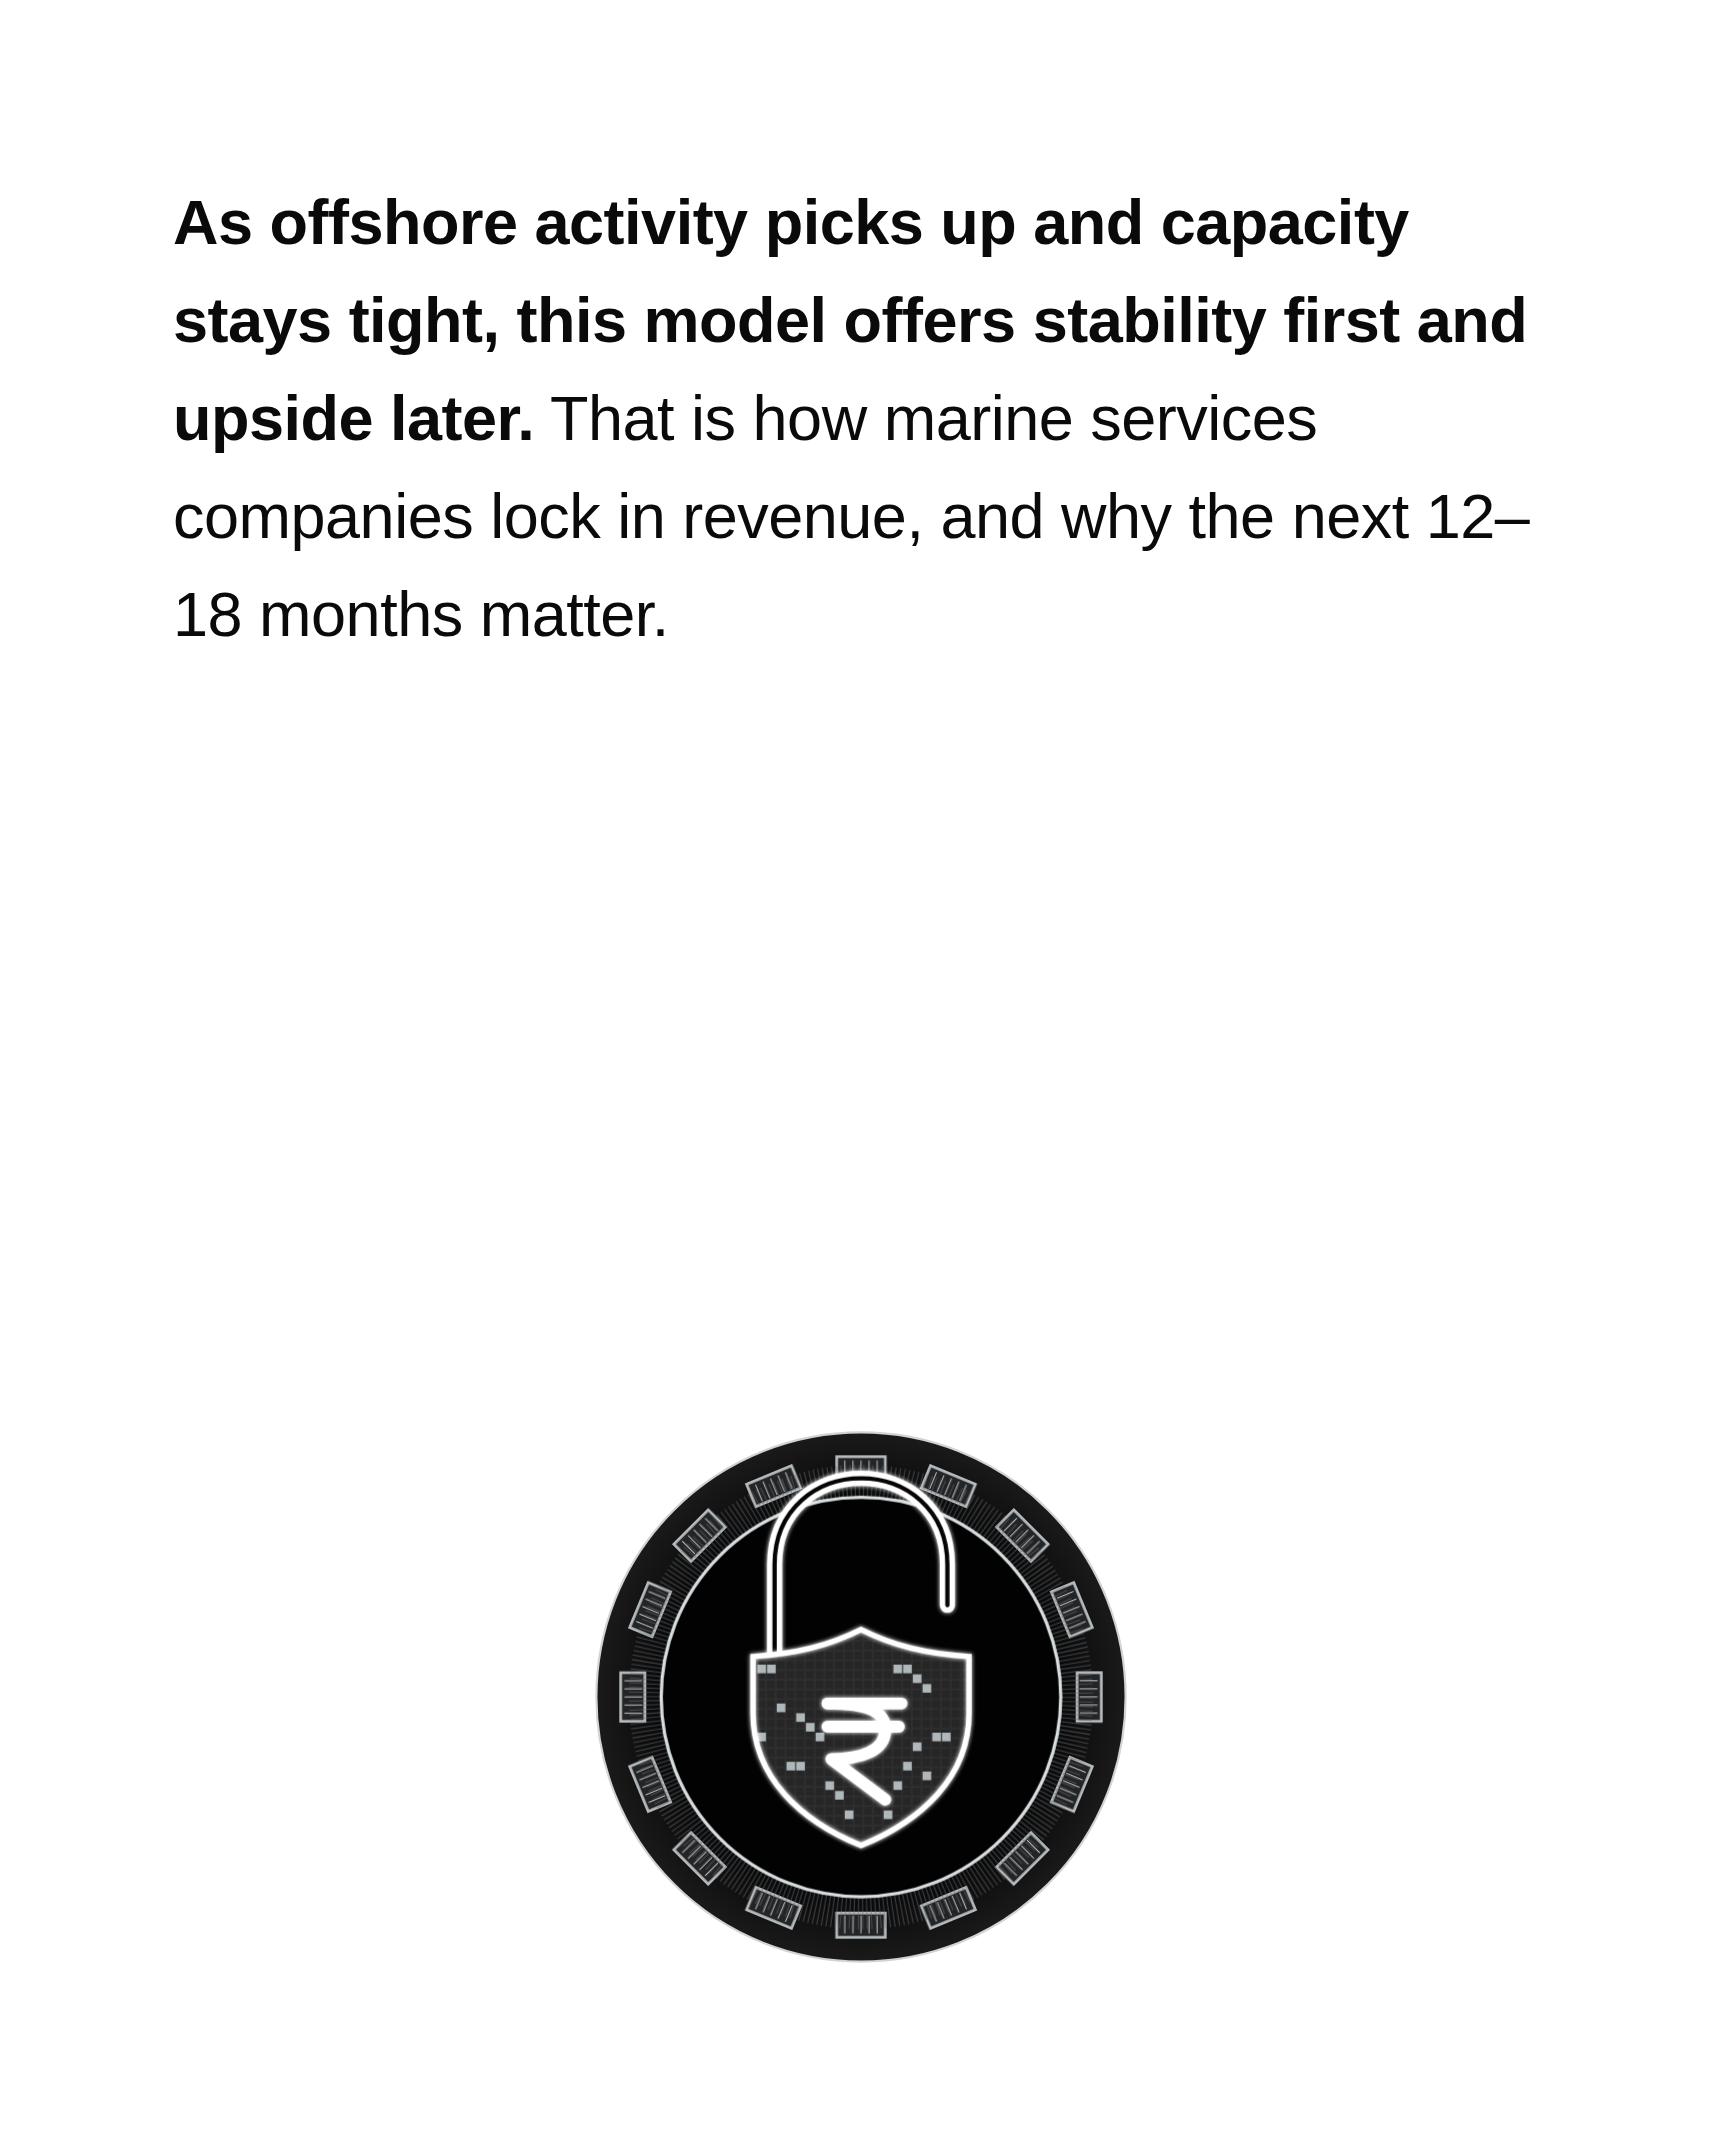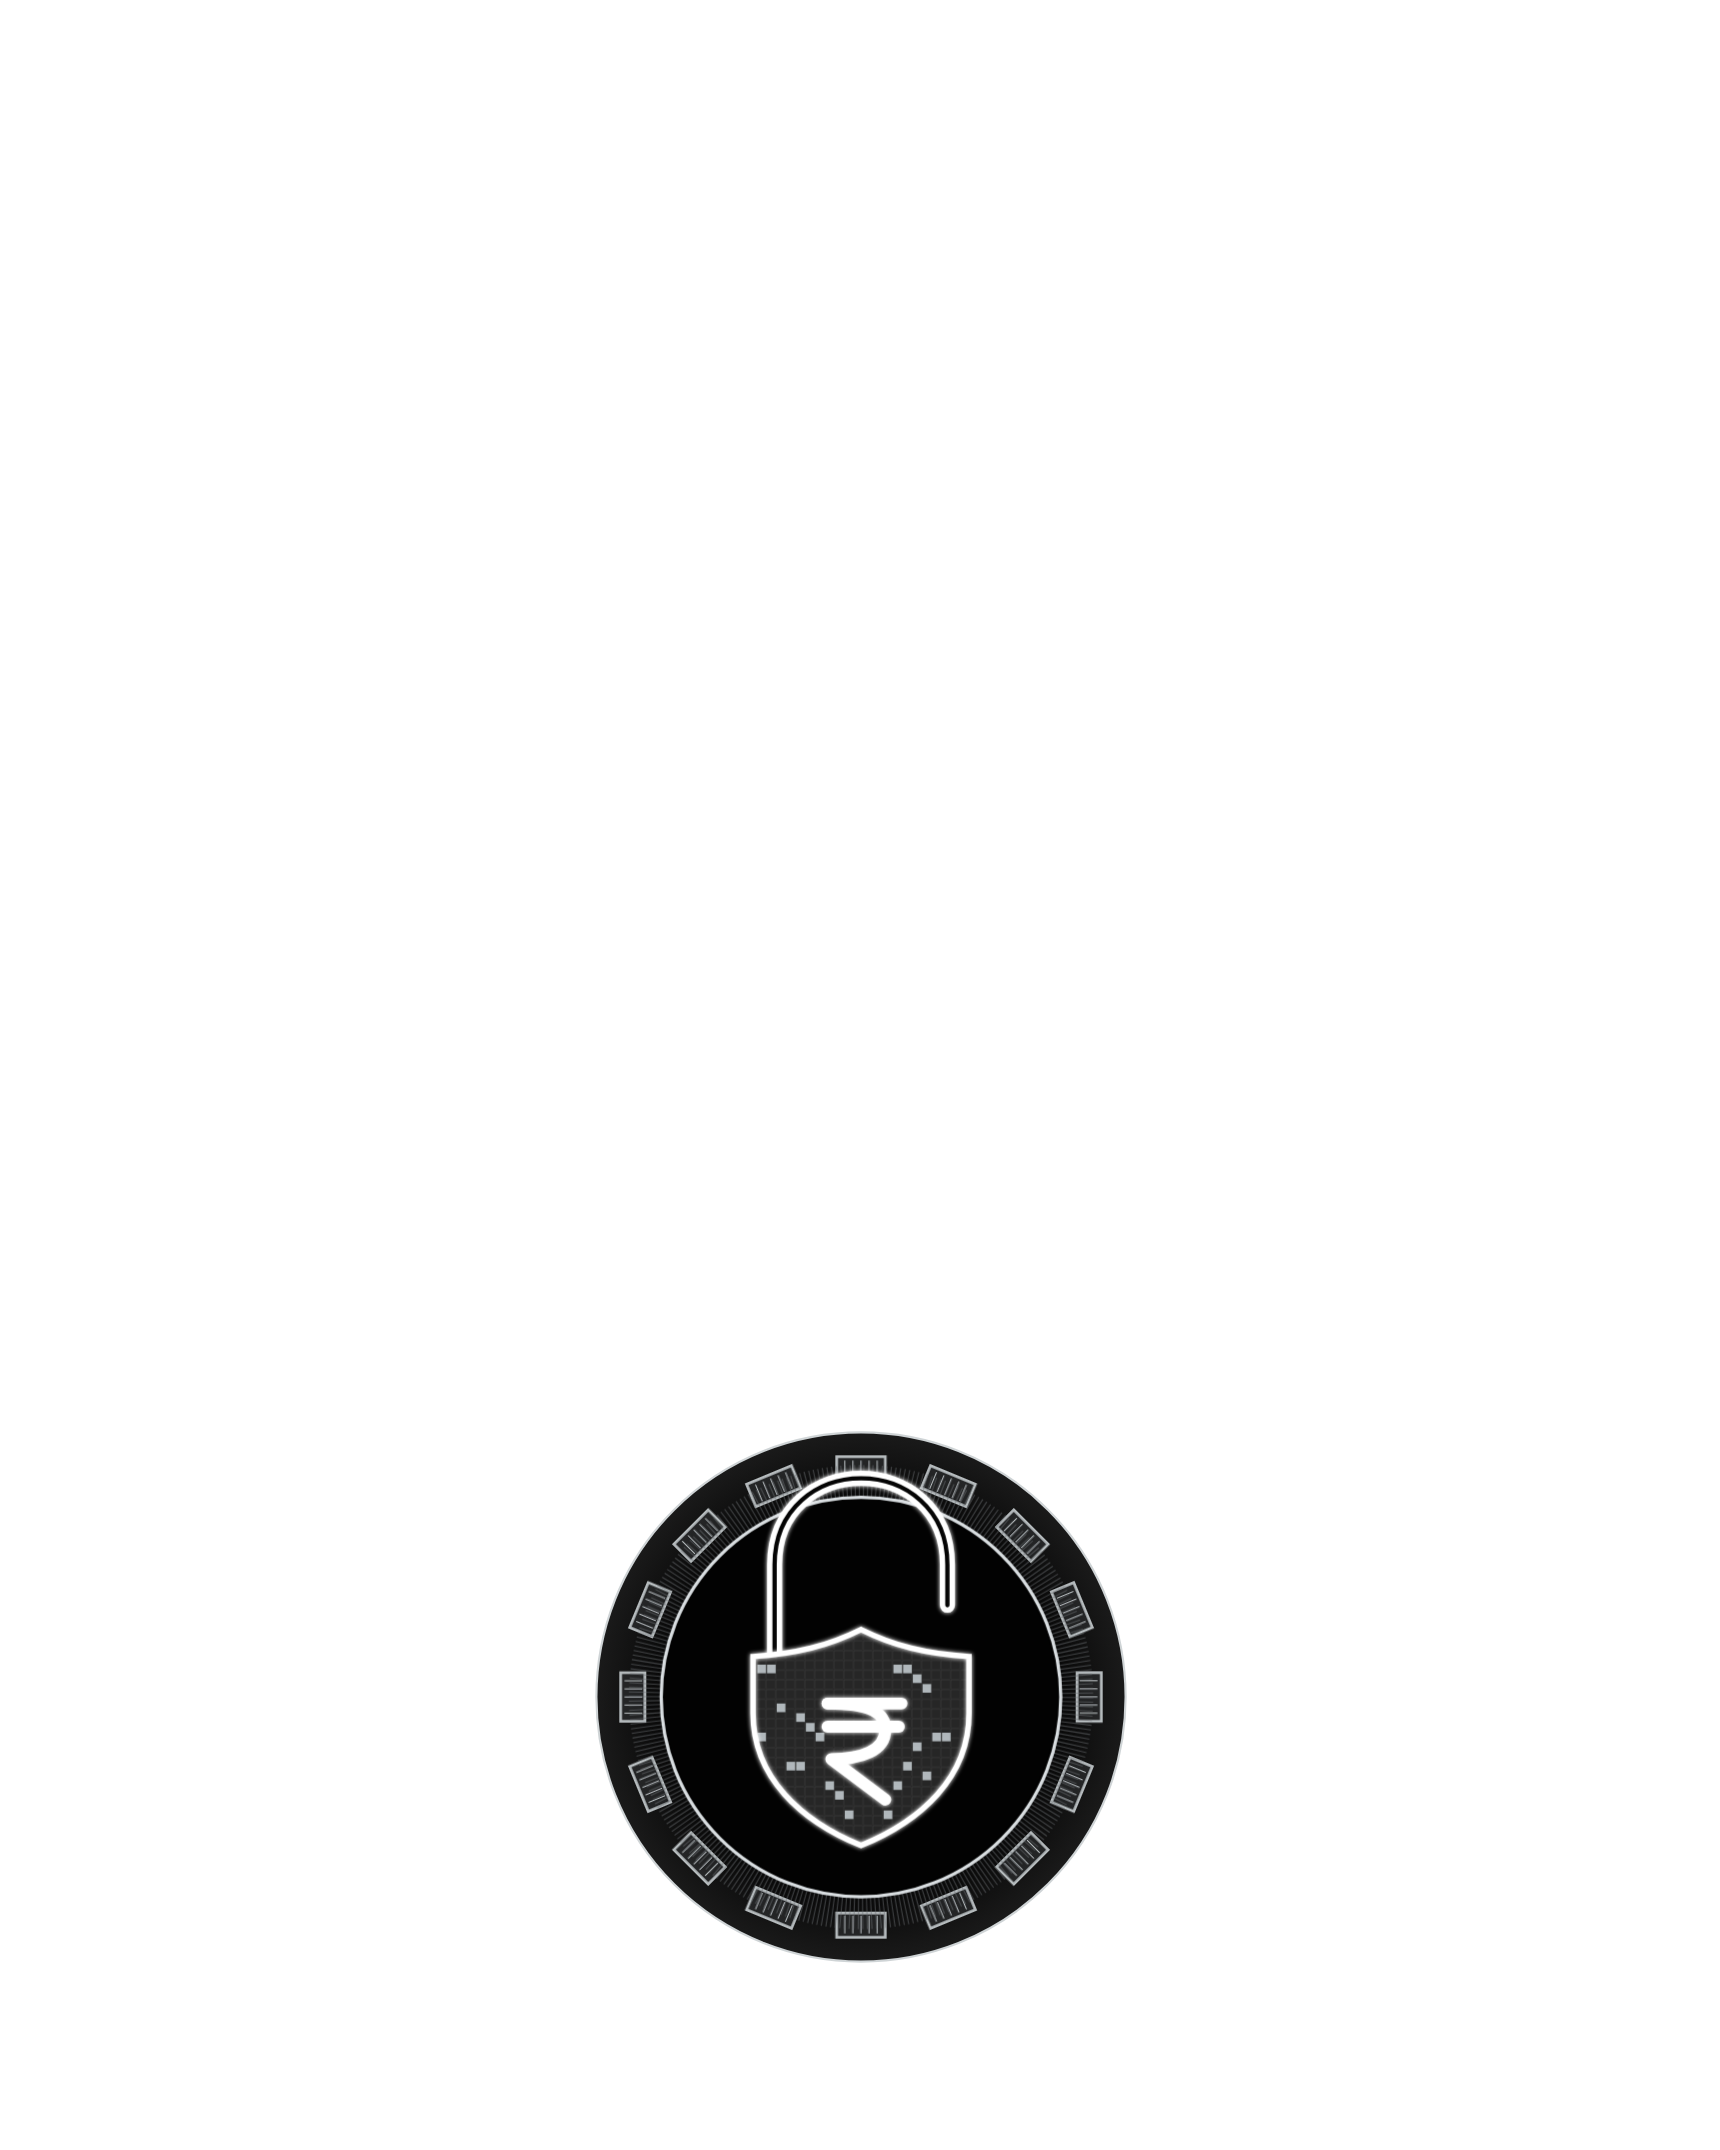"As offshore activity picks up" p { html: none -> <p><span>As offshore activity picks up and capacity stays tight, this model offers stability first and upside later.</span><span> That is how marine services companies lock in revenue, and why the next 12–18 months matter.</span></p> }
